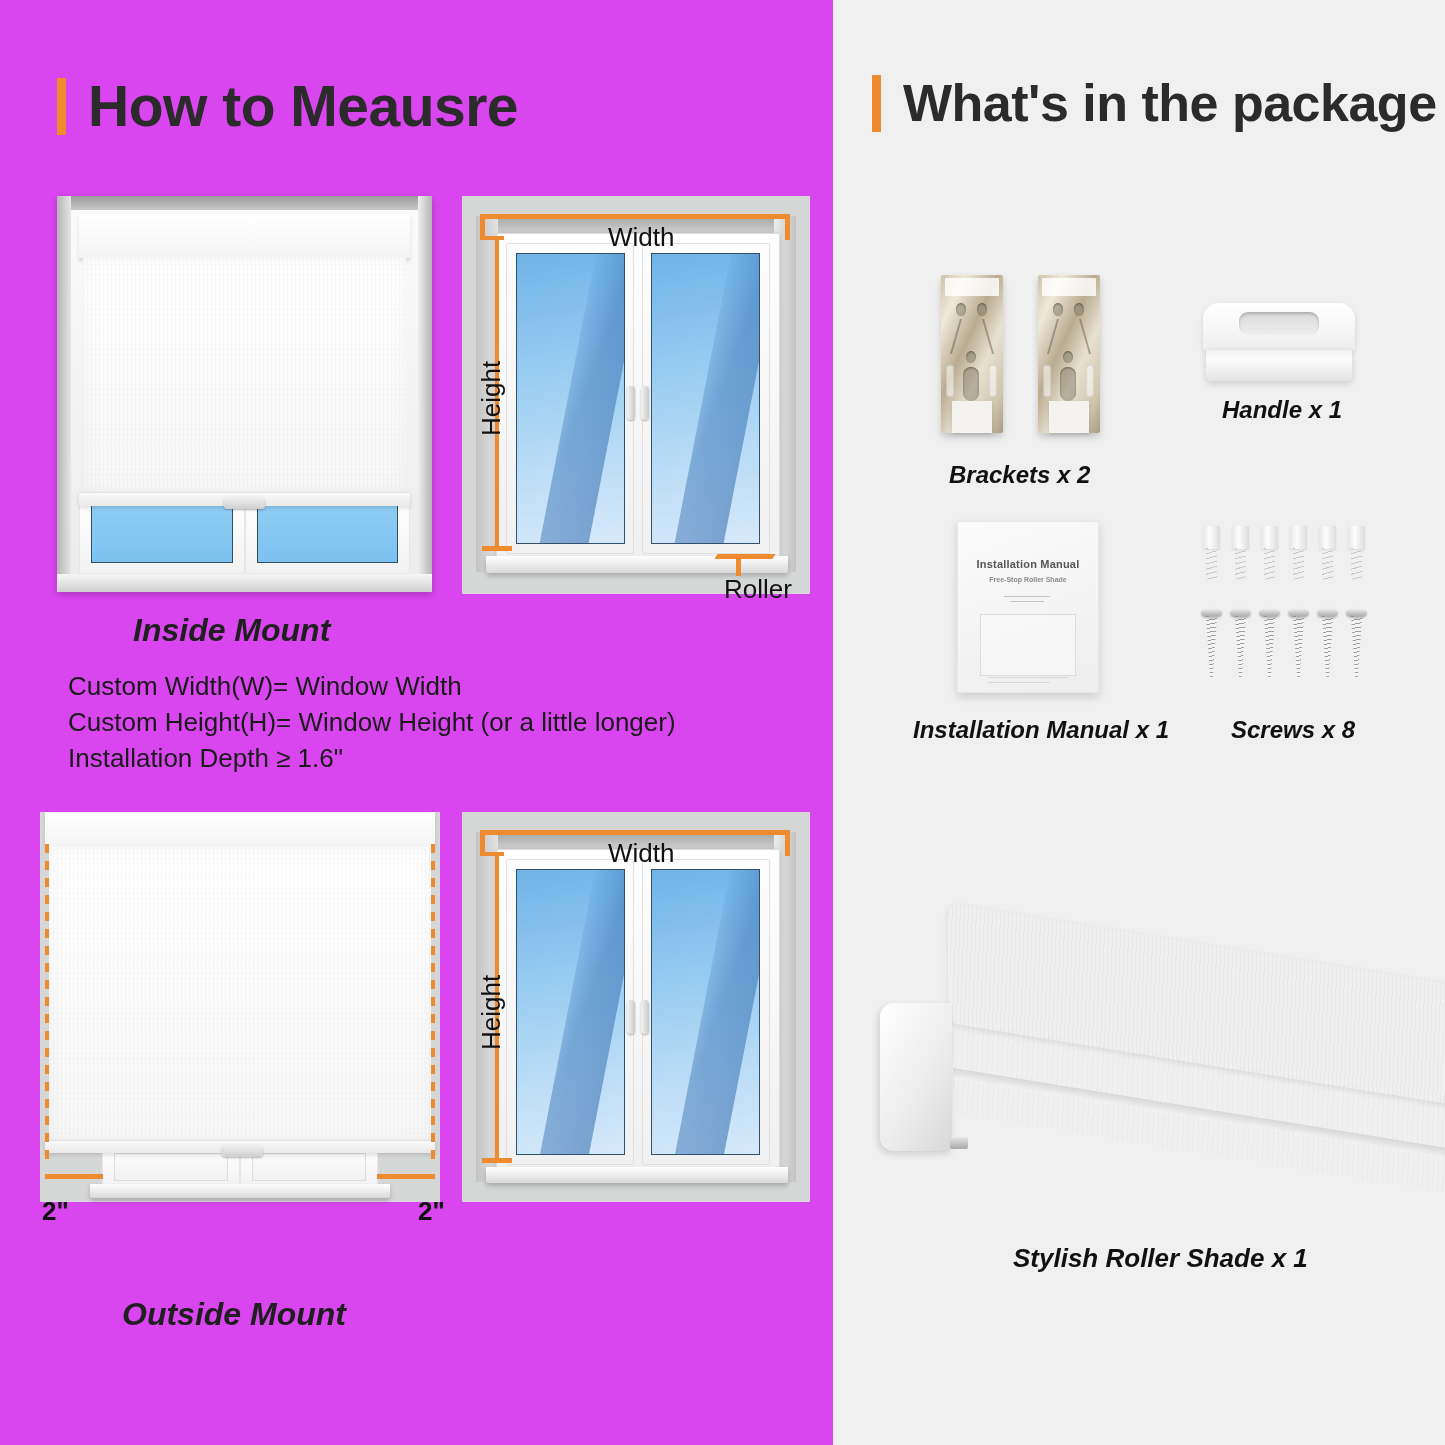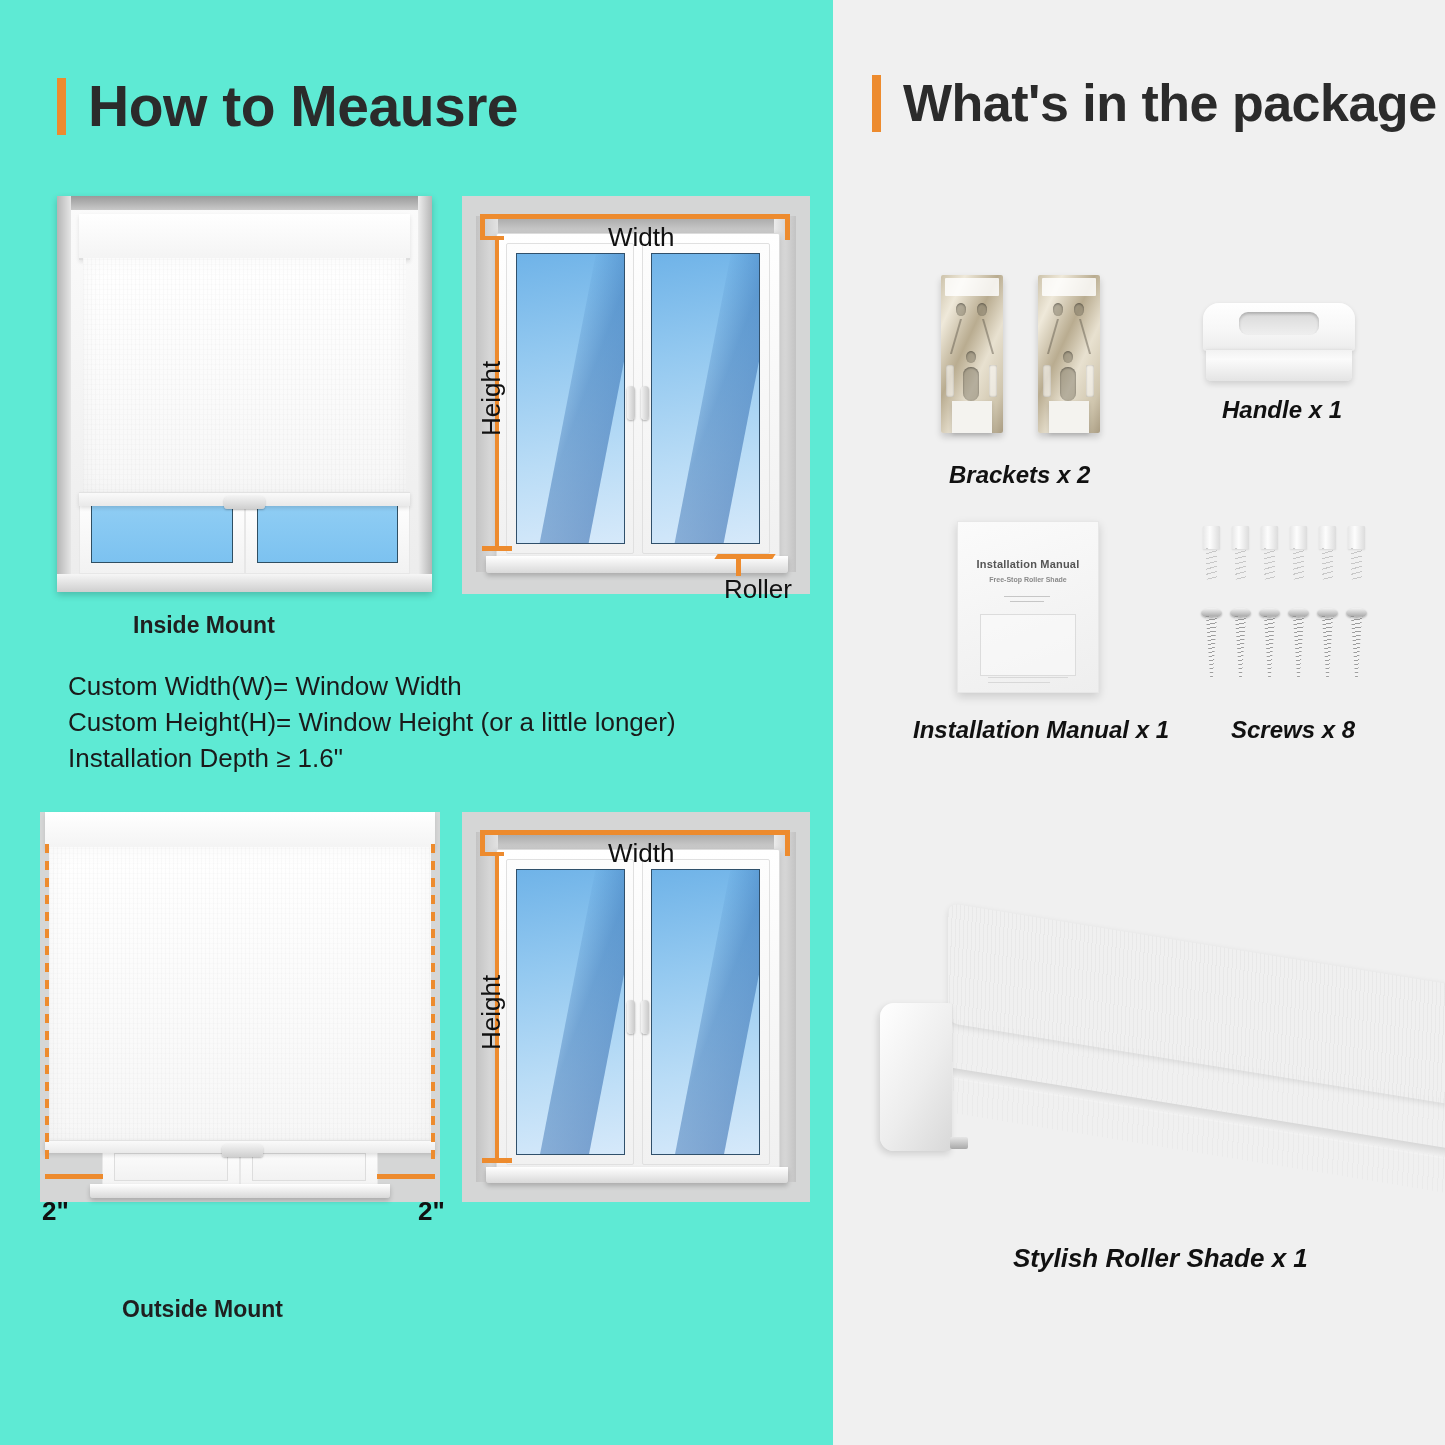"How to Meausre" .panel-left { background: #5eead4 -> #d946ef }
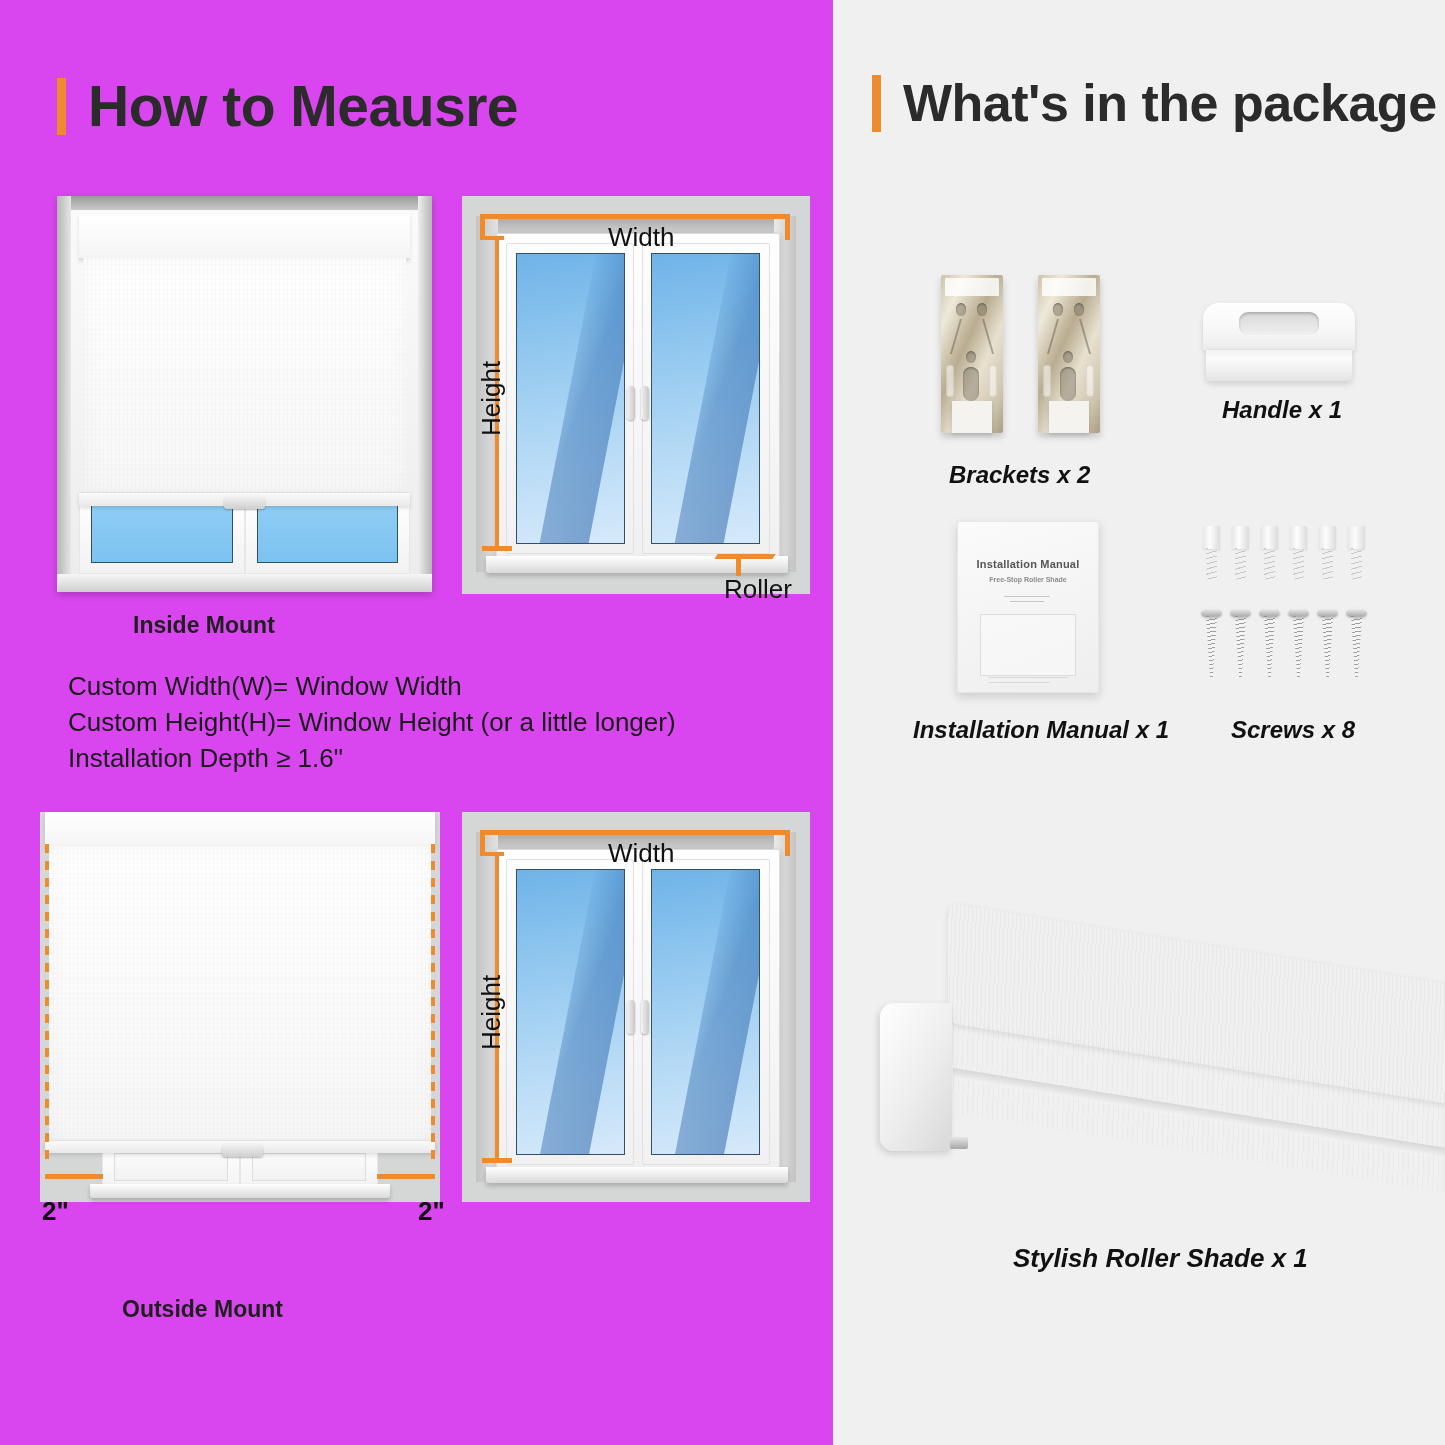"Inside Mount" .sub-title { font-size: 23px -> 32px; font-style: none -> italic }
